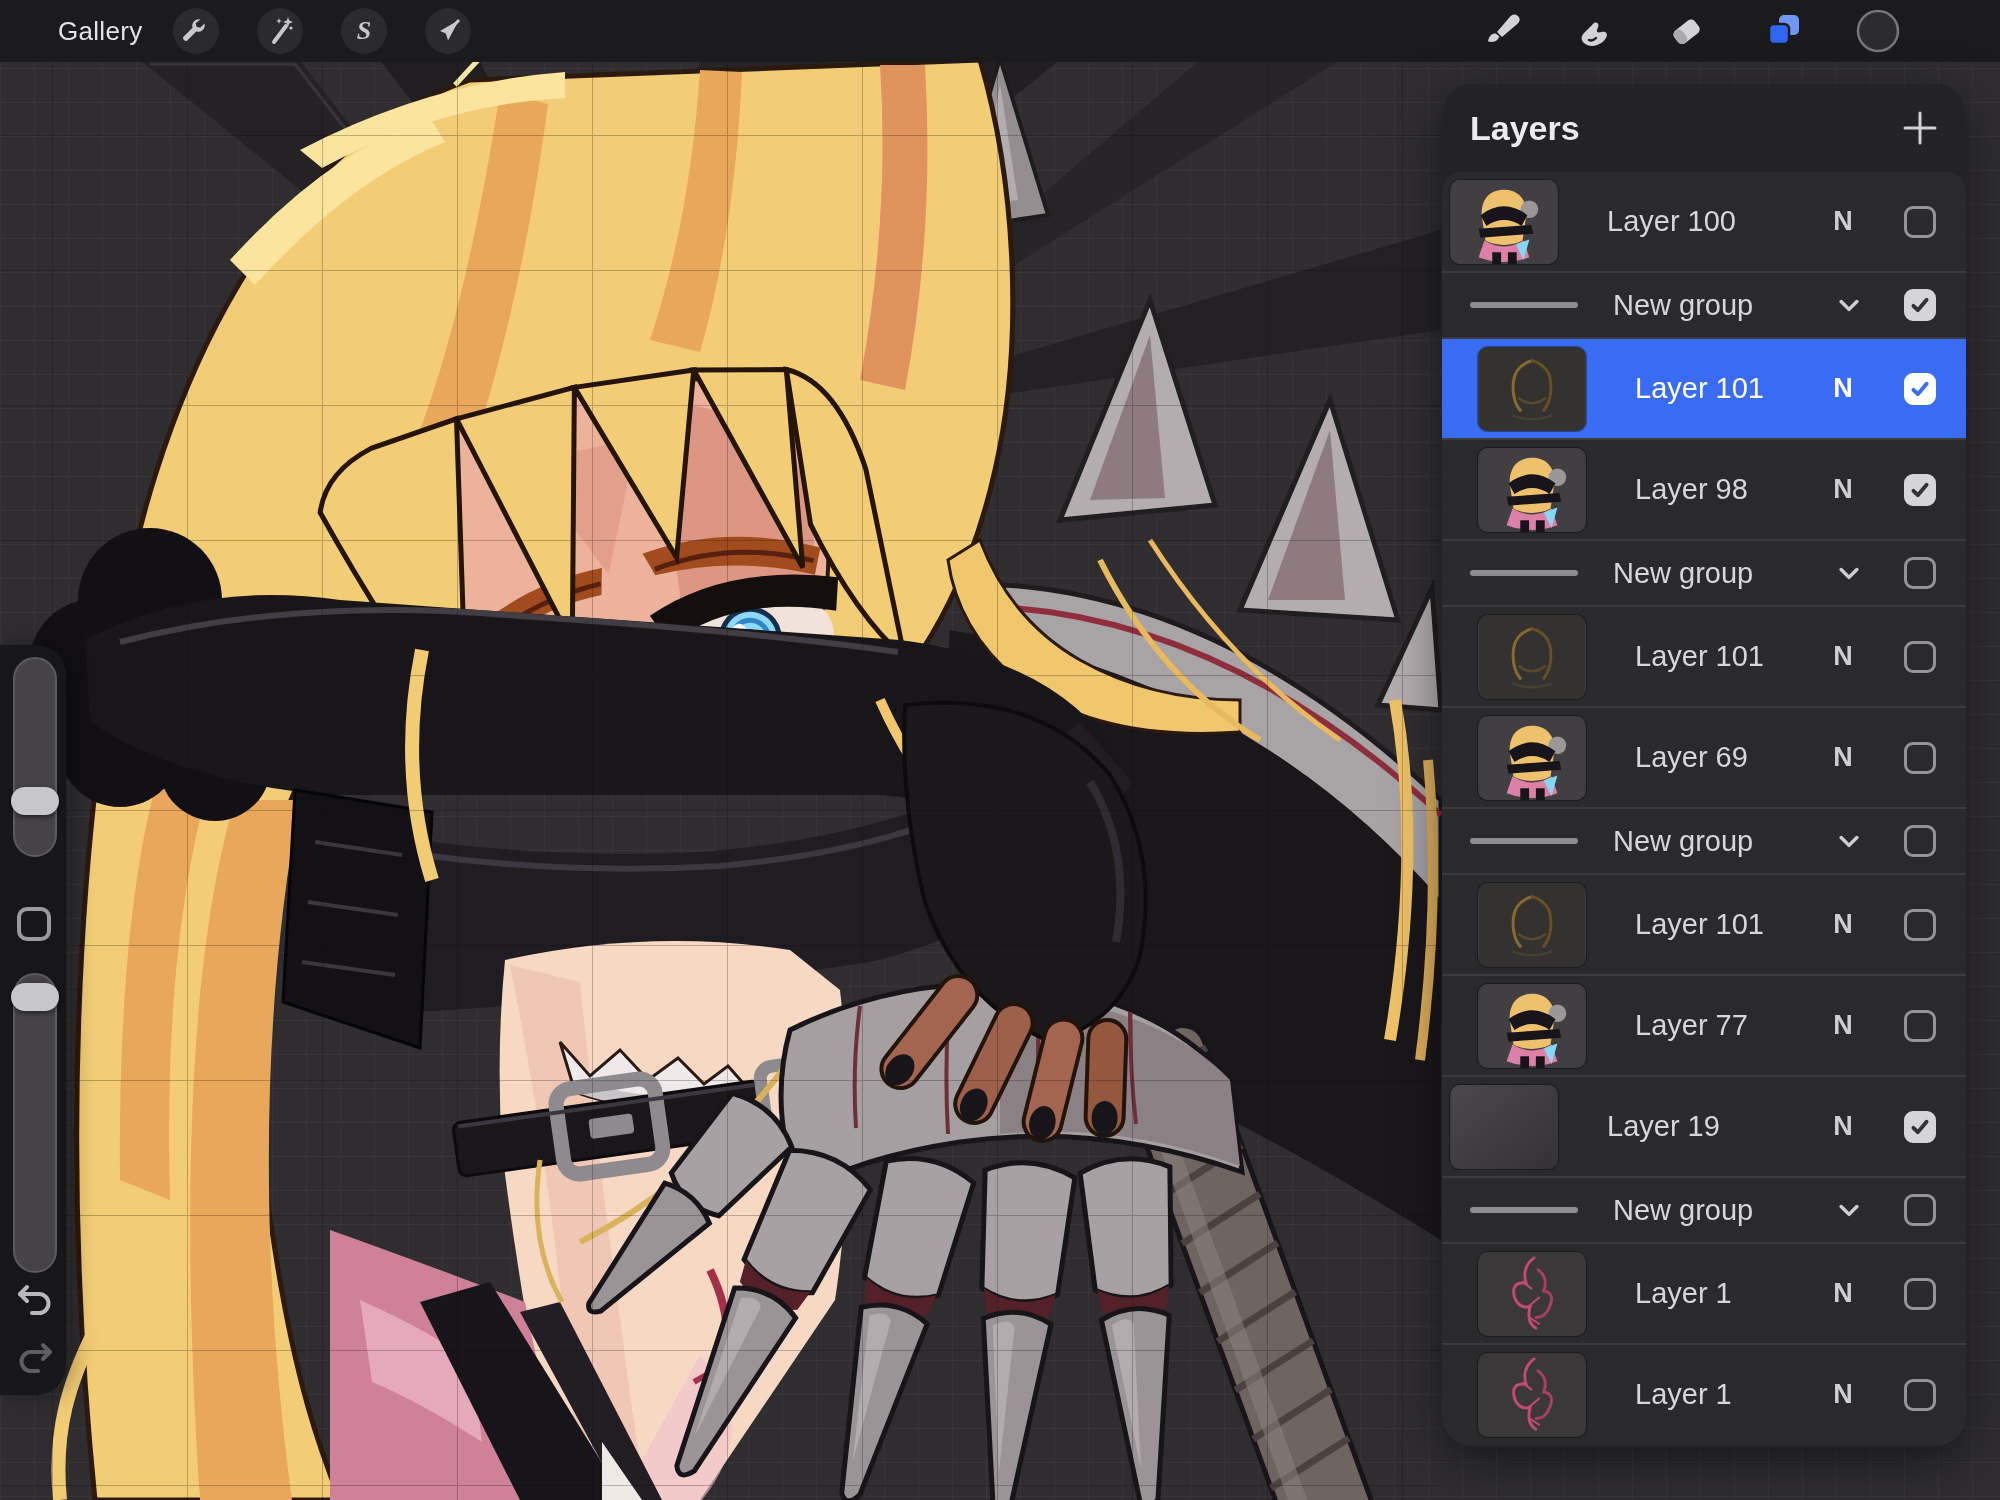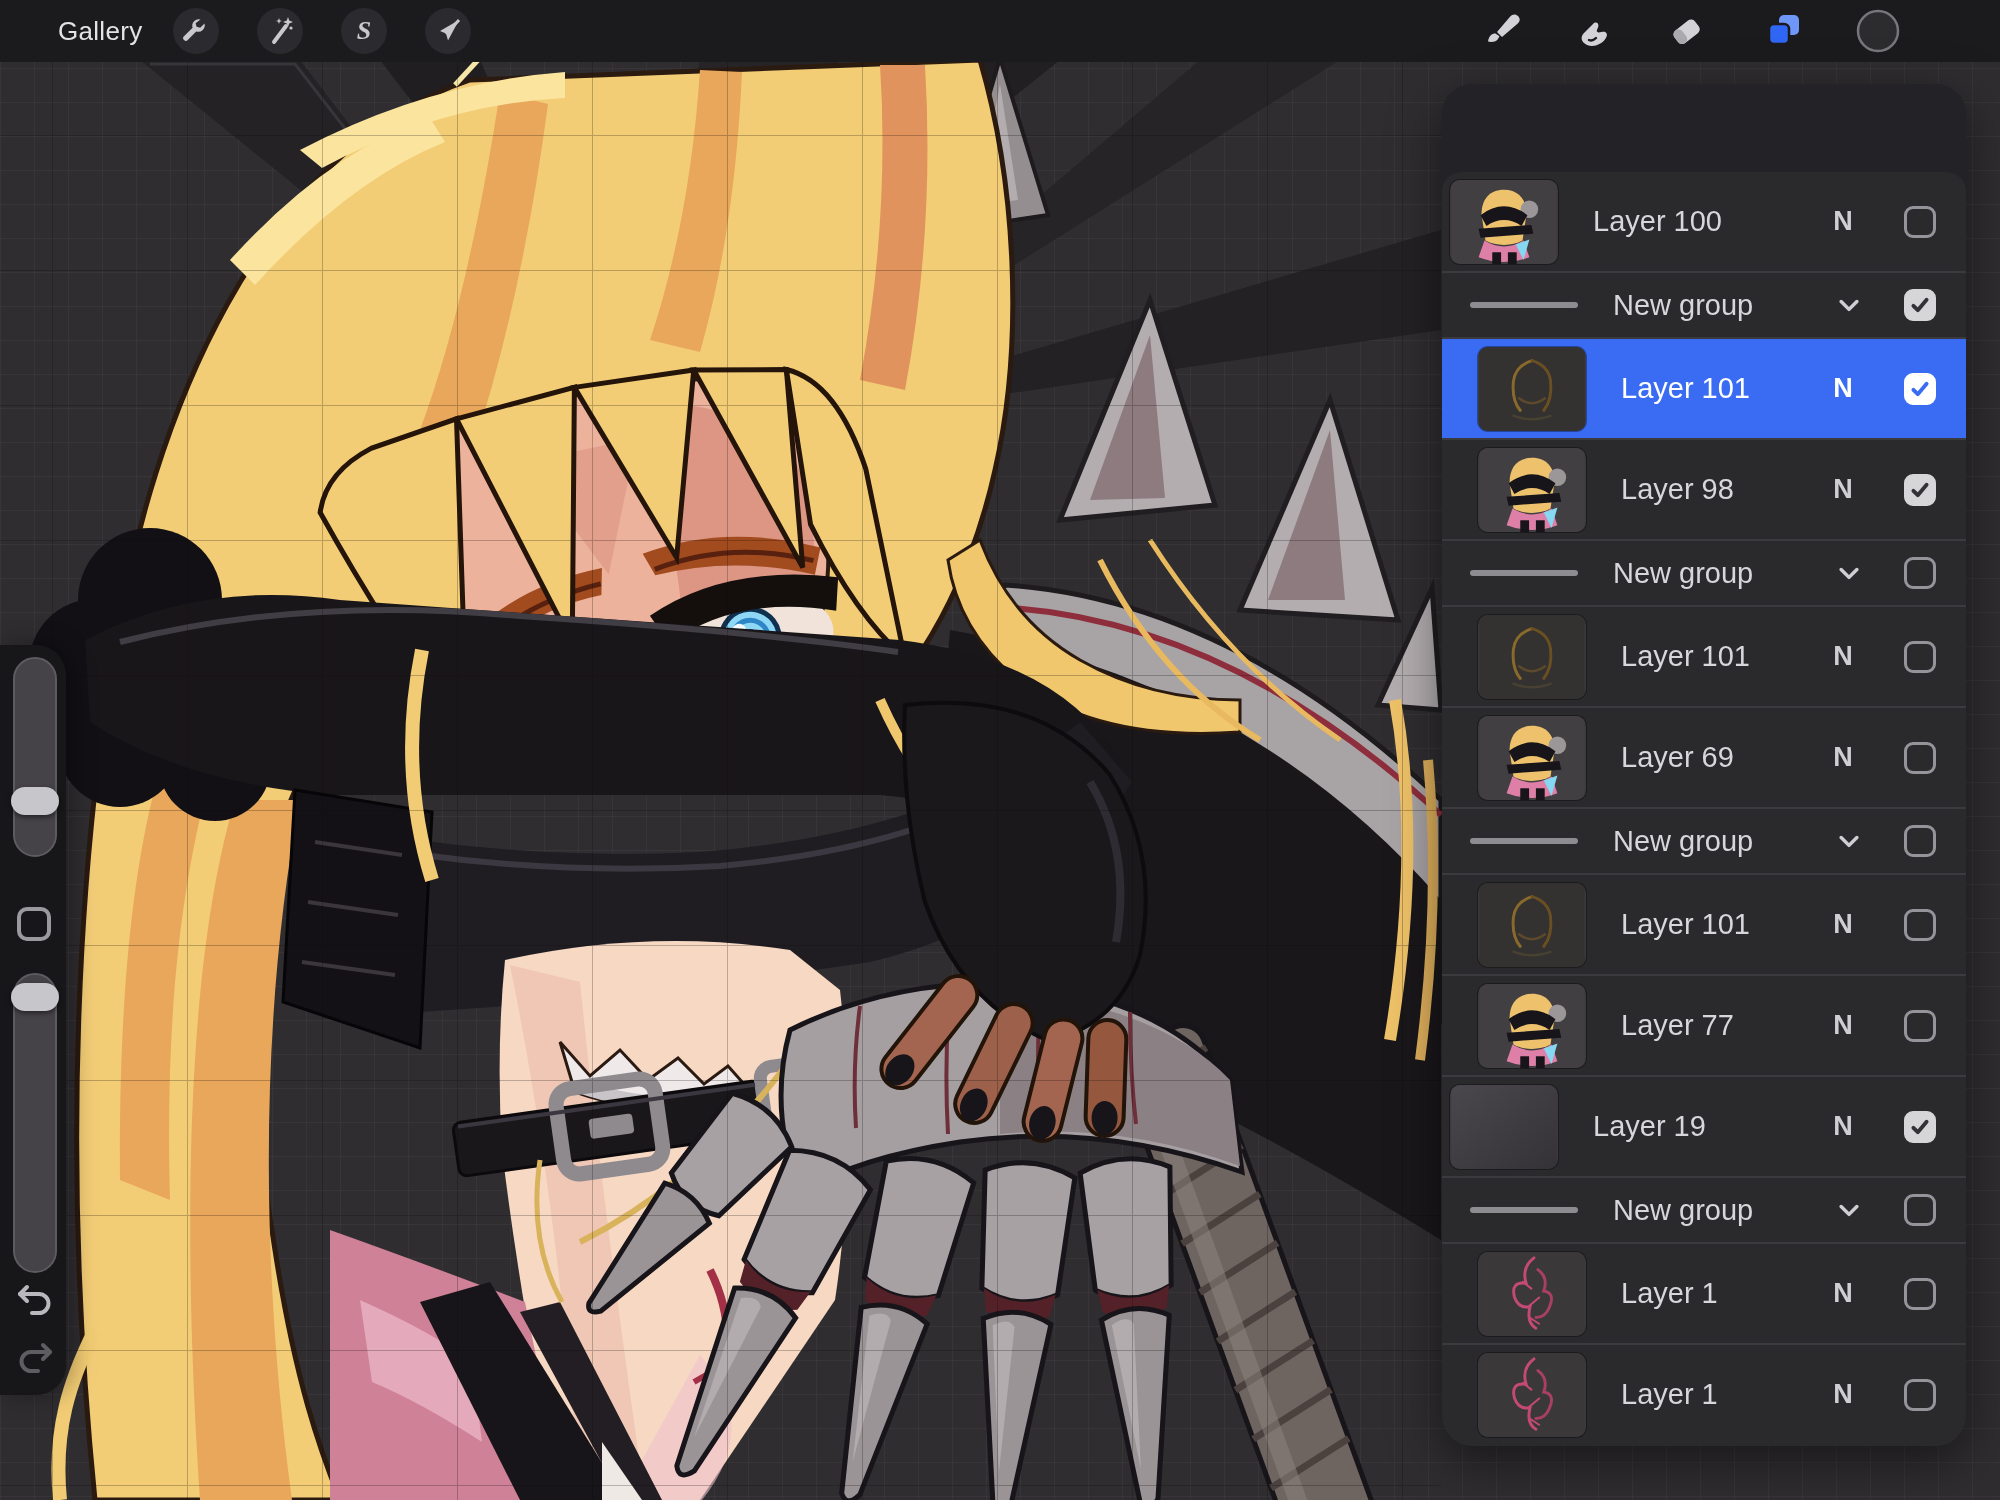"Layers" div.panel-header { html: none -> <div> <div>Layers</div> <div> <svg> <path></path> </svg> </div> </div> }
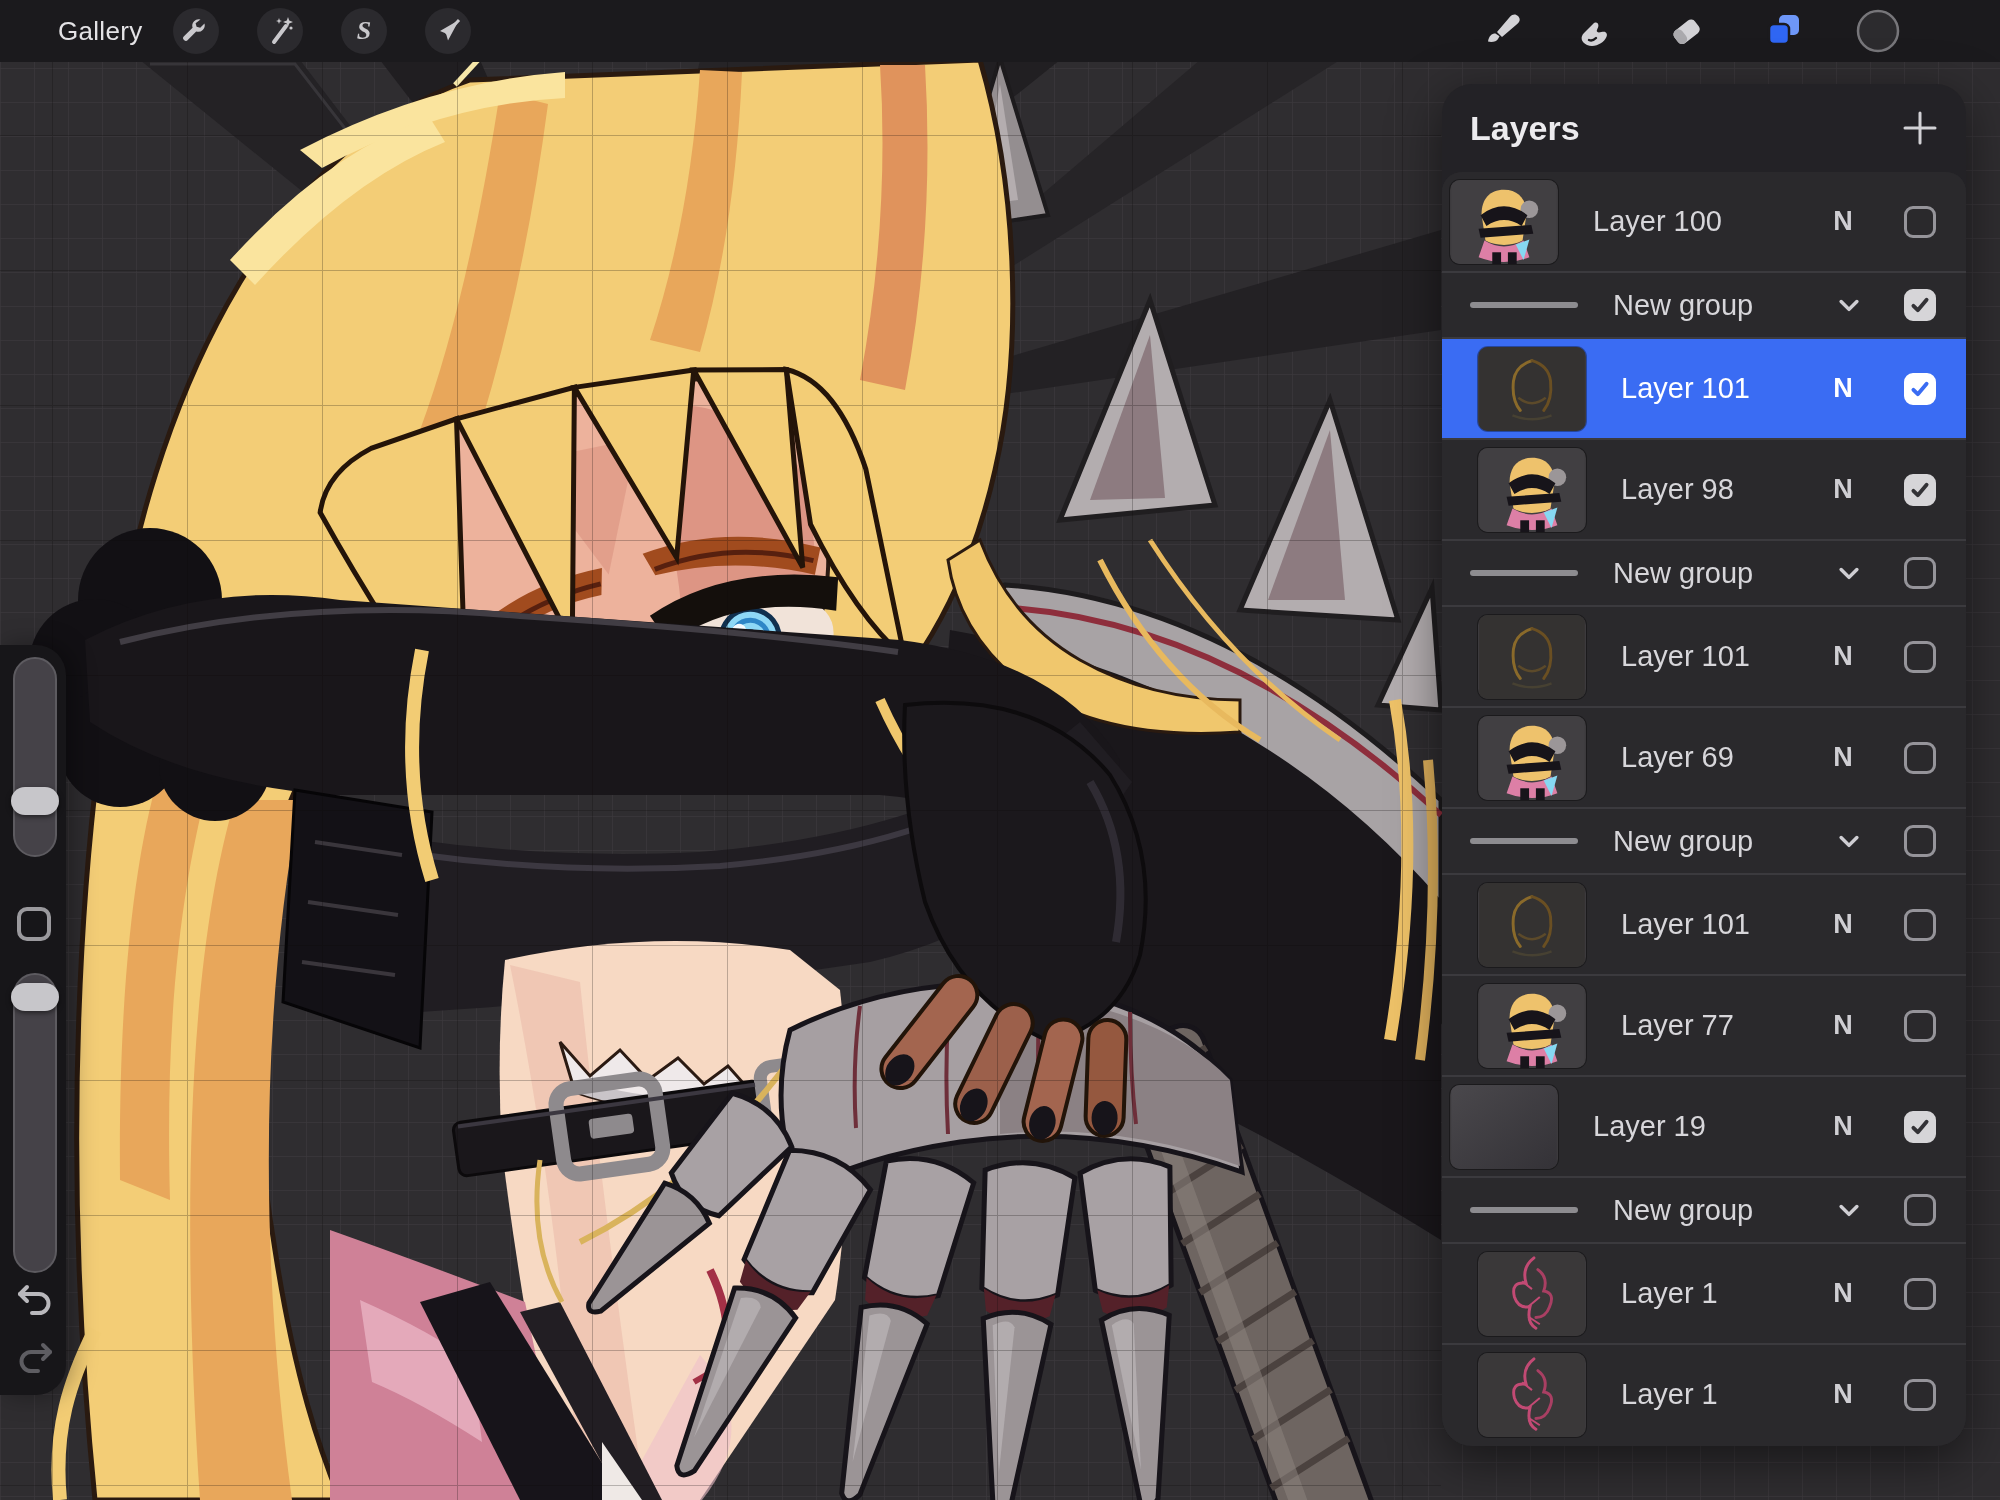"Layer 100" .row.layer { gap: none -> 14px }
